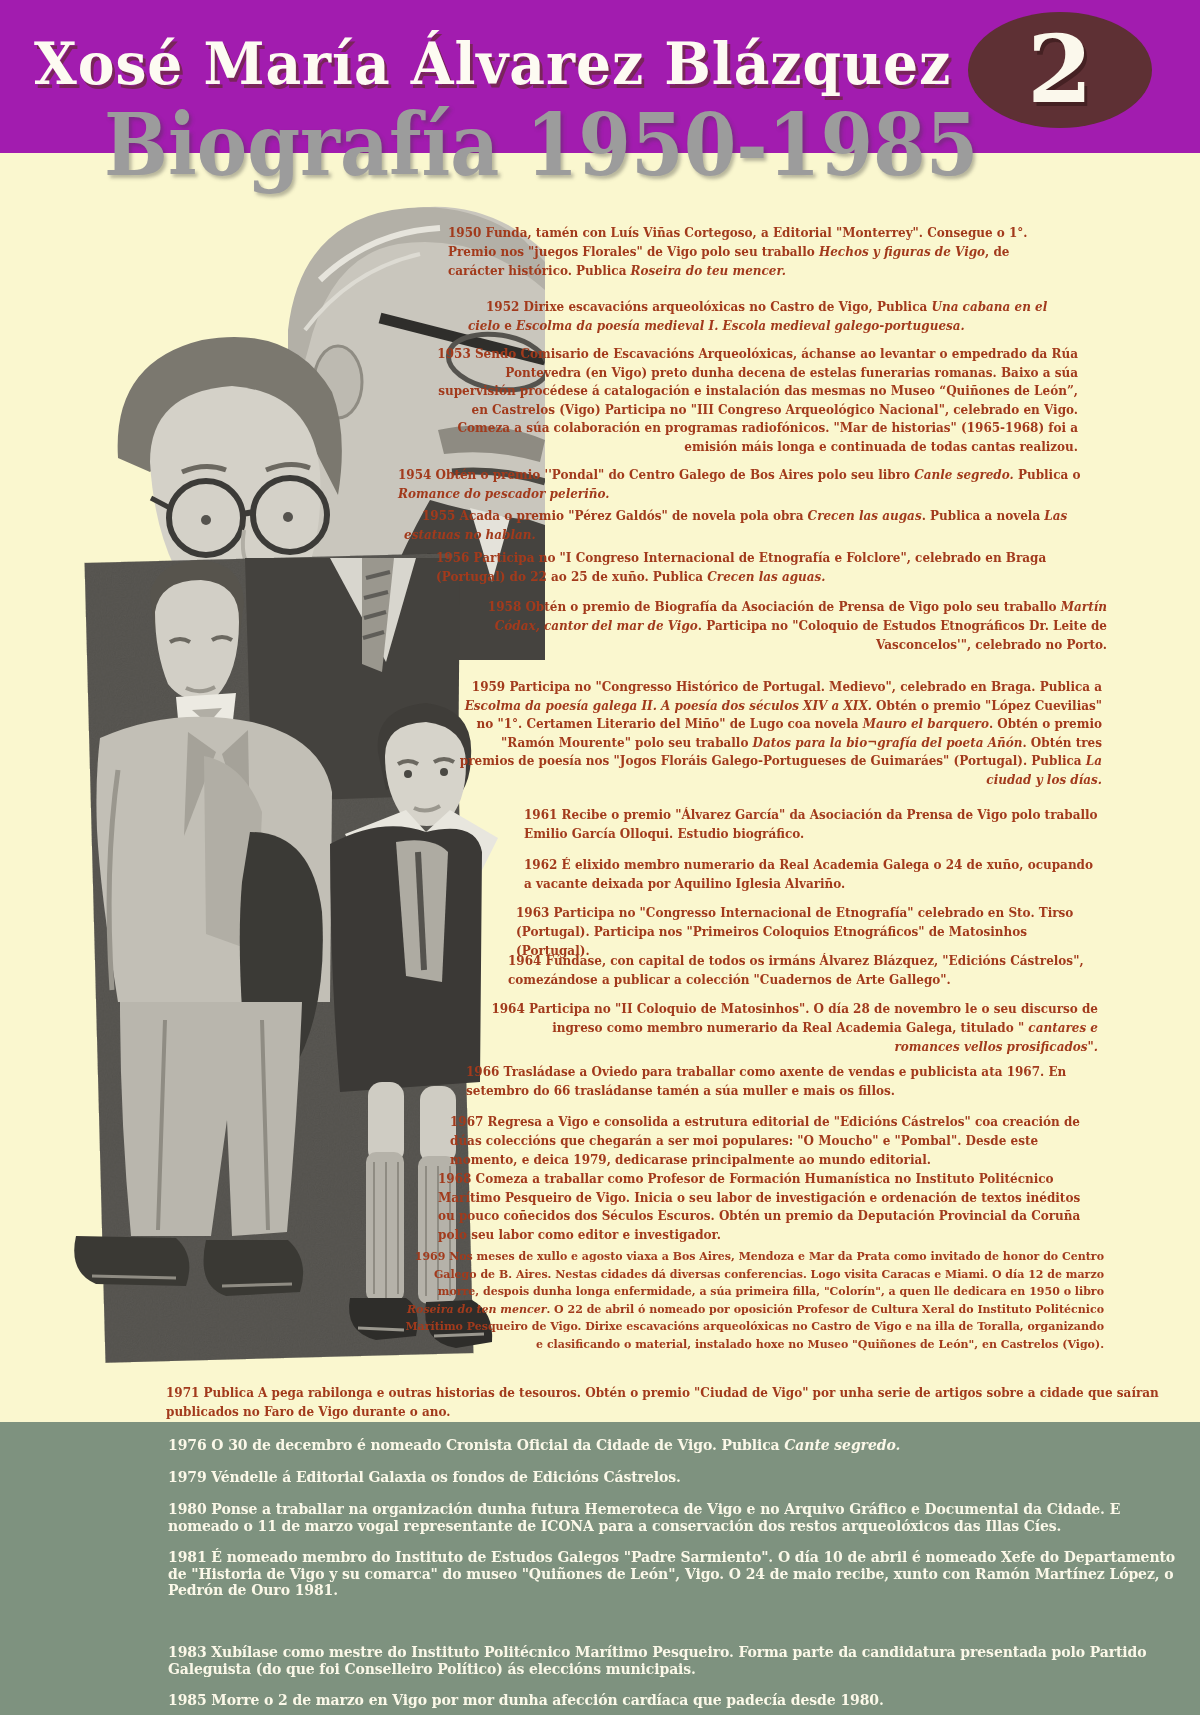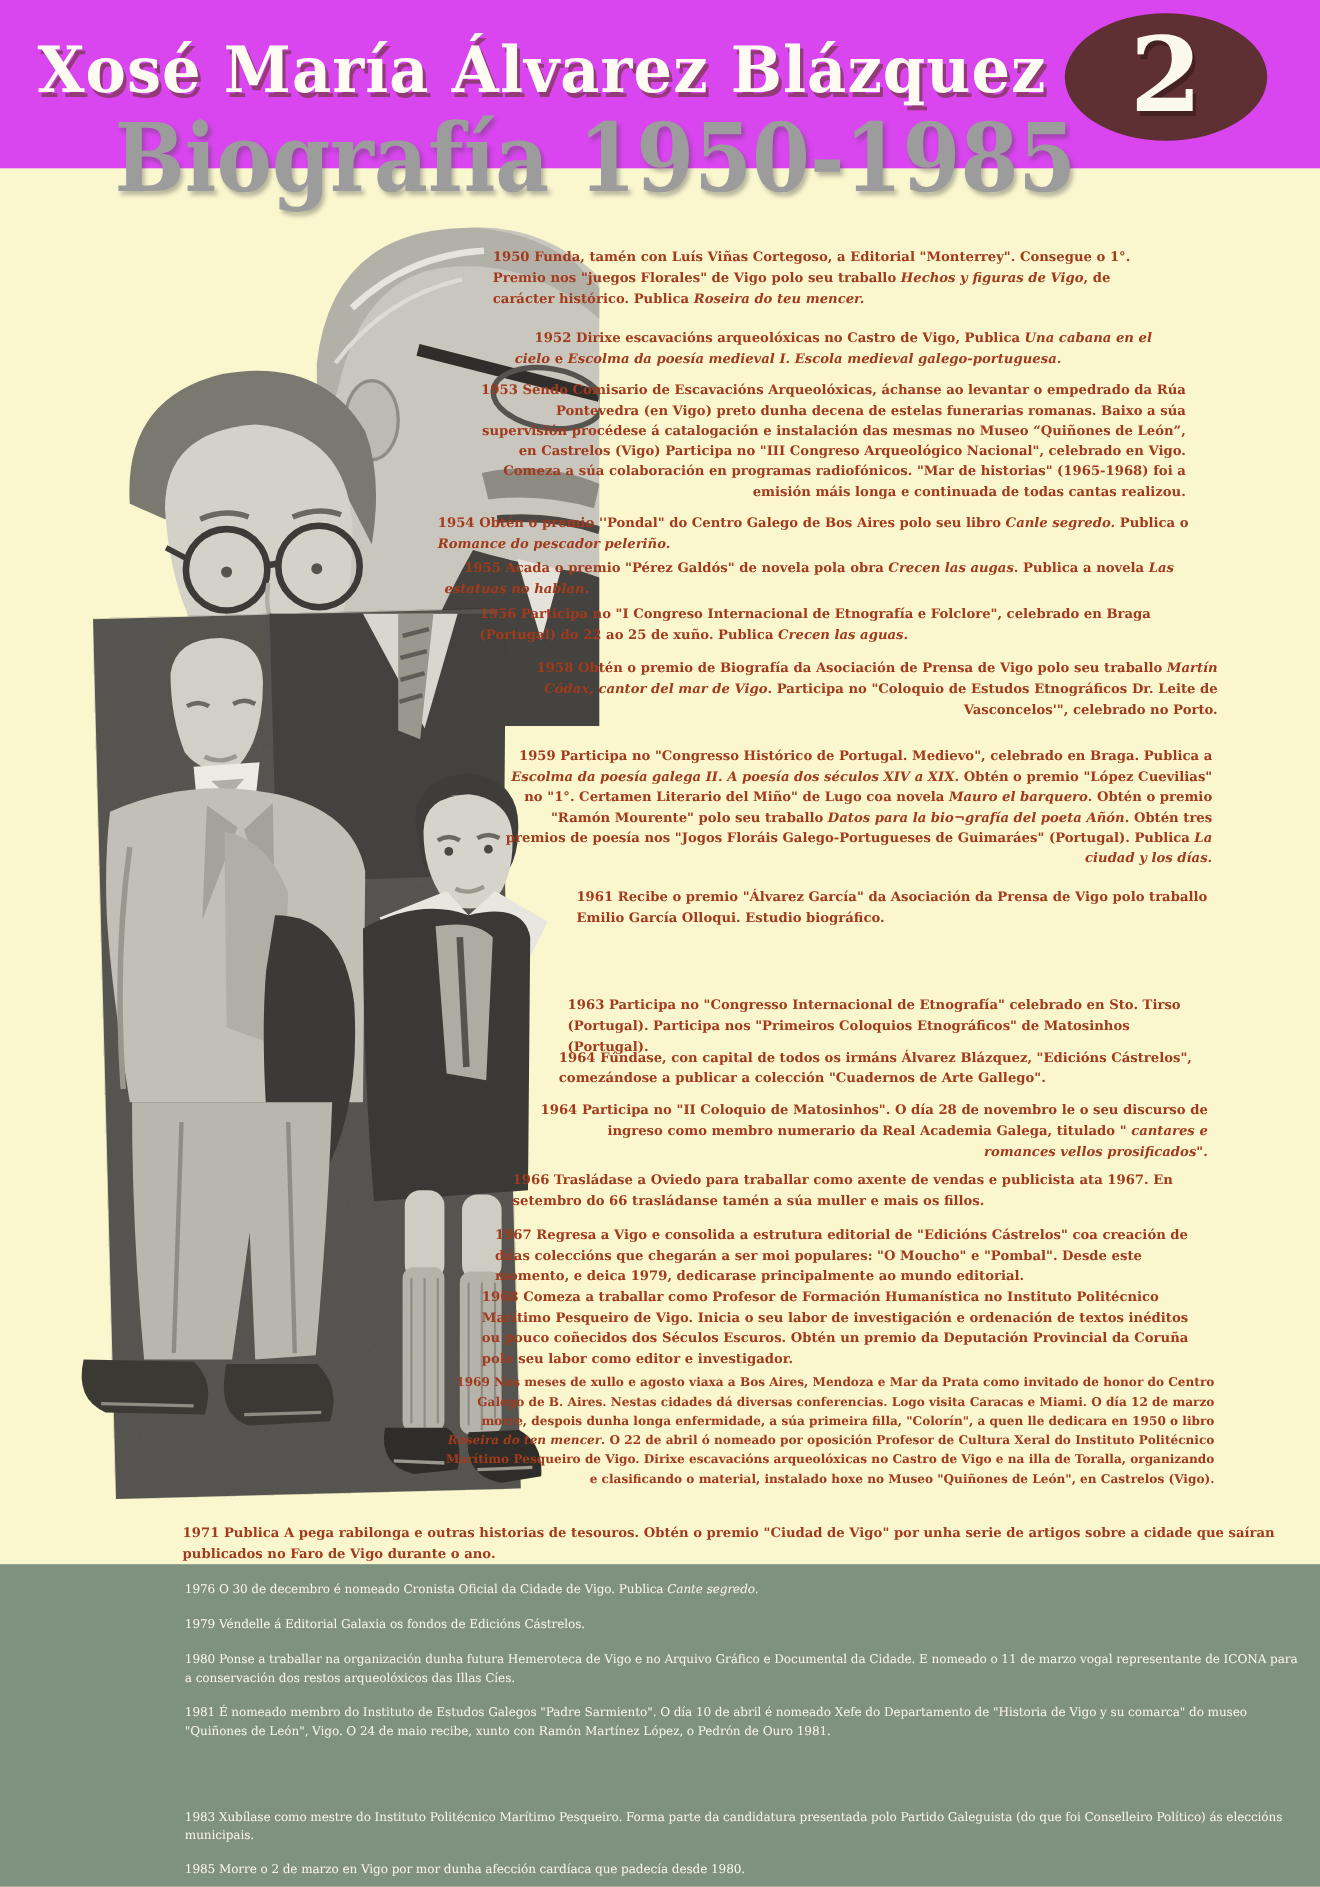"Xosé María Álvarez Blázquez" .header-band { background: #d946ef -> #a21caf }
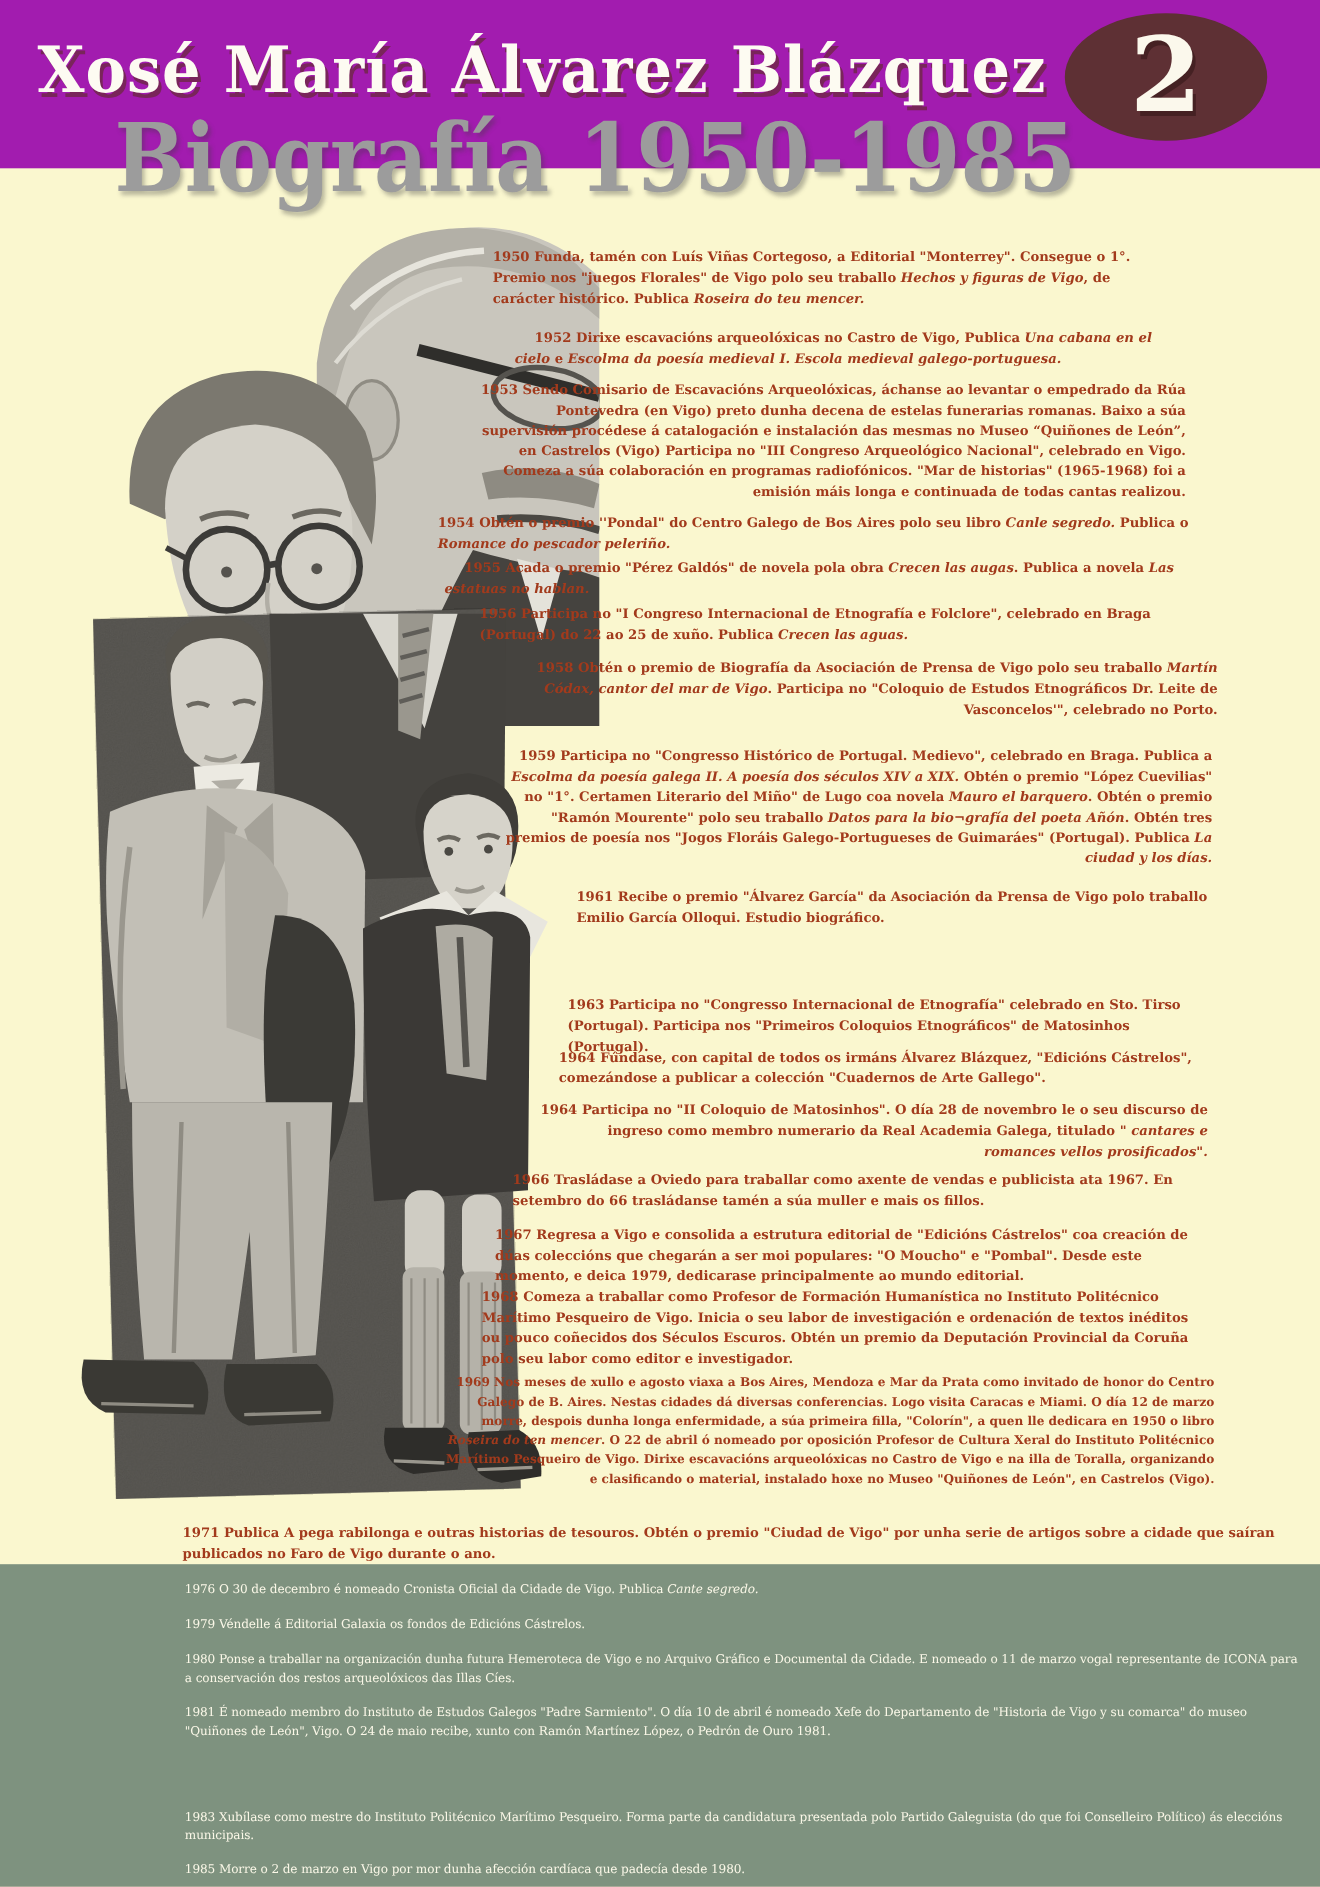"1962 É elixido membro numerario" div.entry { html: none -> <div><span>1962 É elixido membro numerario da Real Academia Galega o 24 de xuño, ocupando a vacante deixada por Aquilino Iglesia Alvariño.</span></div> }
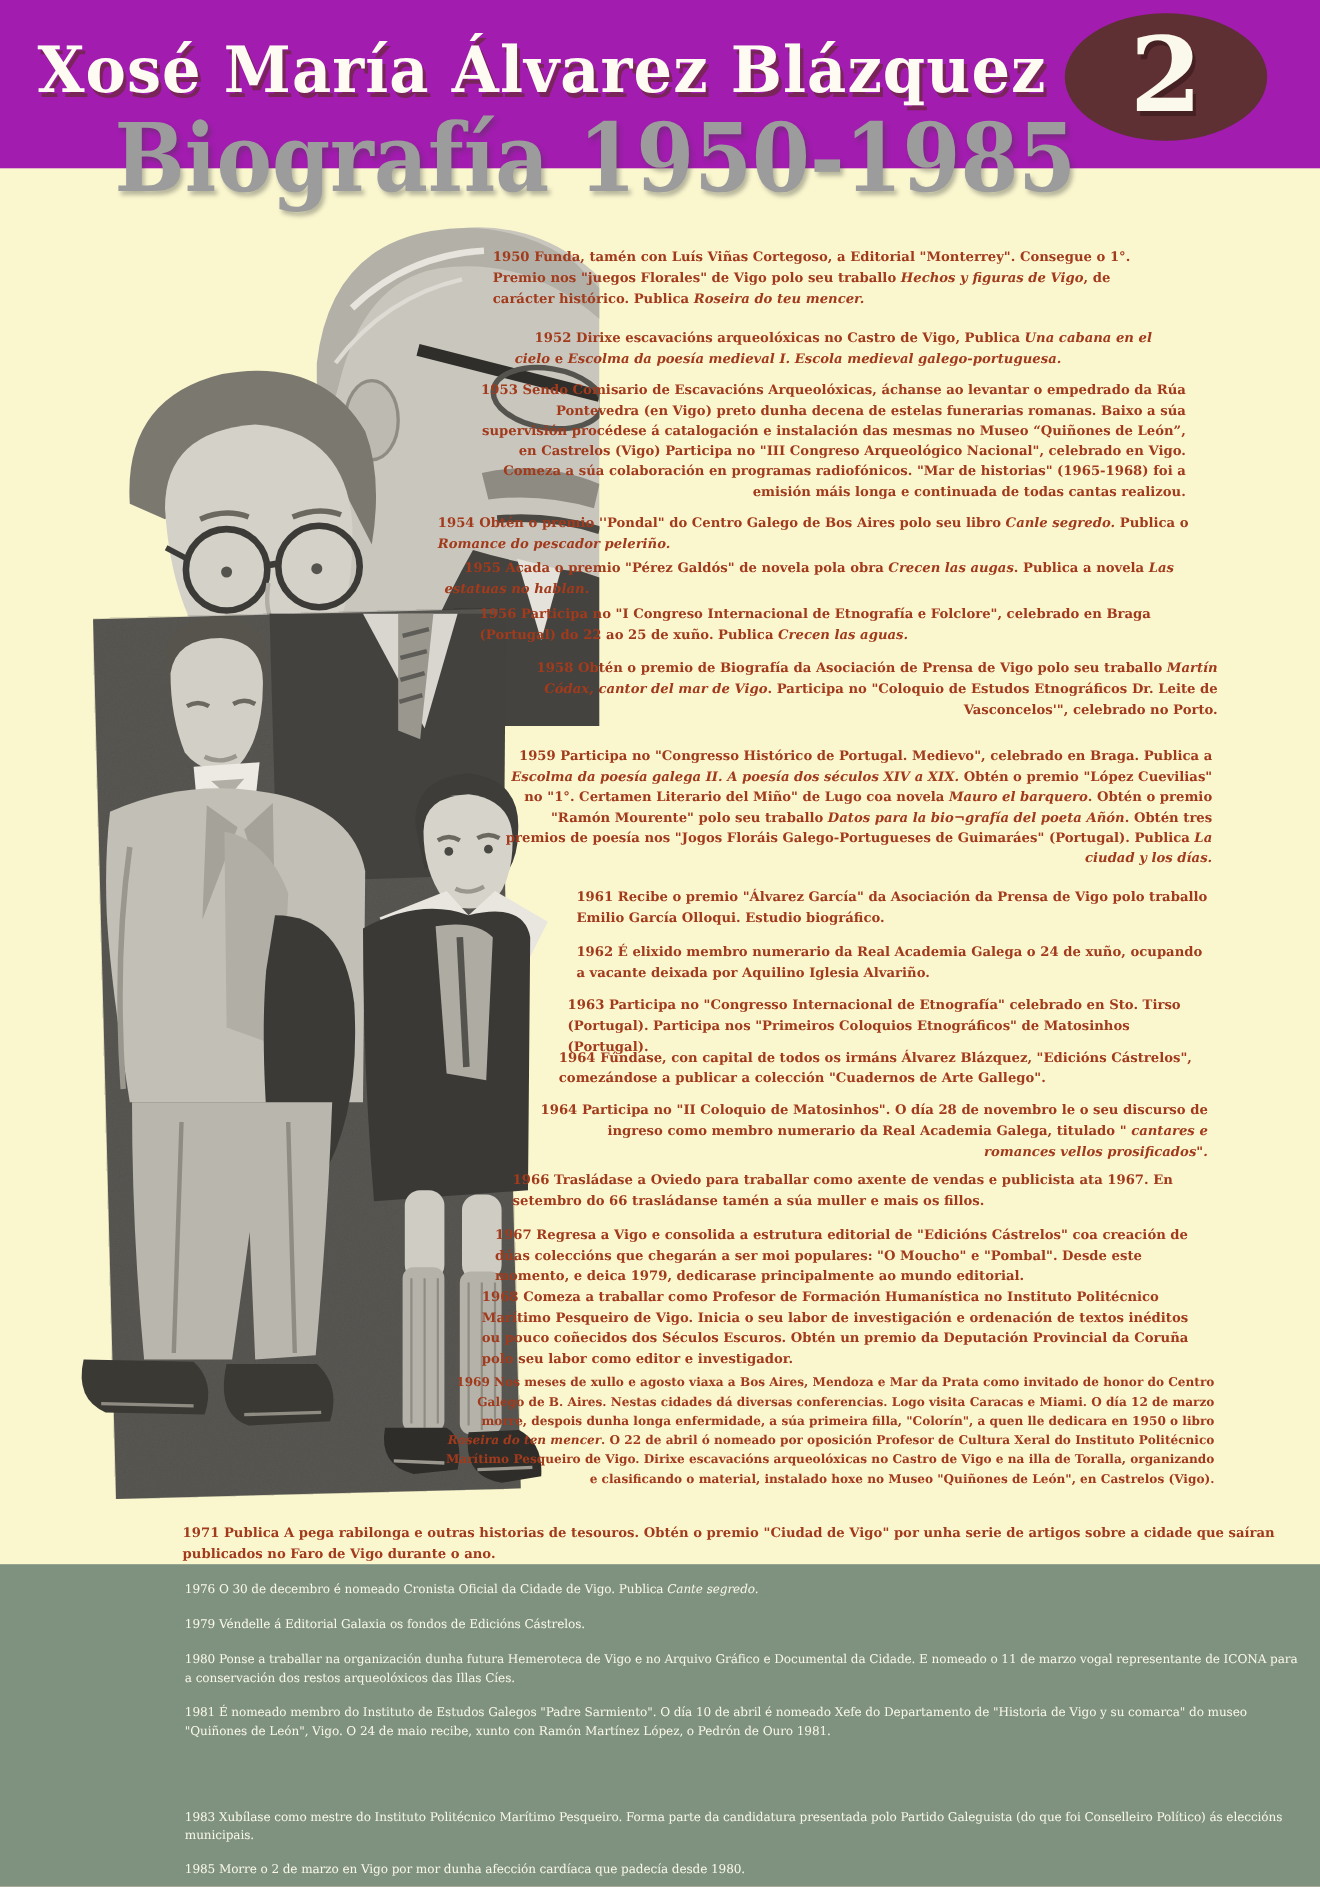"1976 O 30 de decembro" .fentry { font-size: 11px -> 14px; font-weight: normal -> bold }
